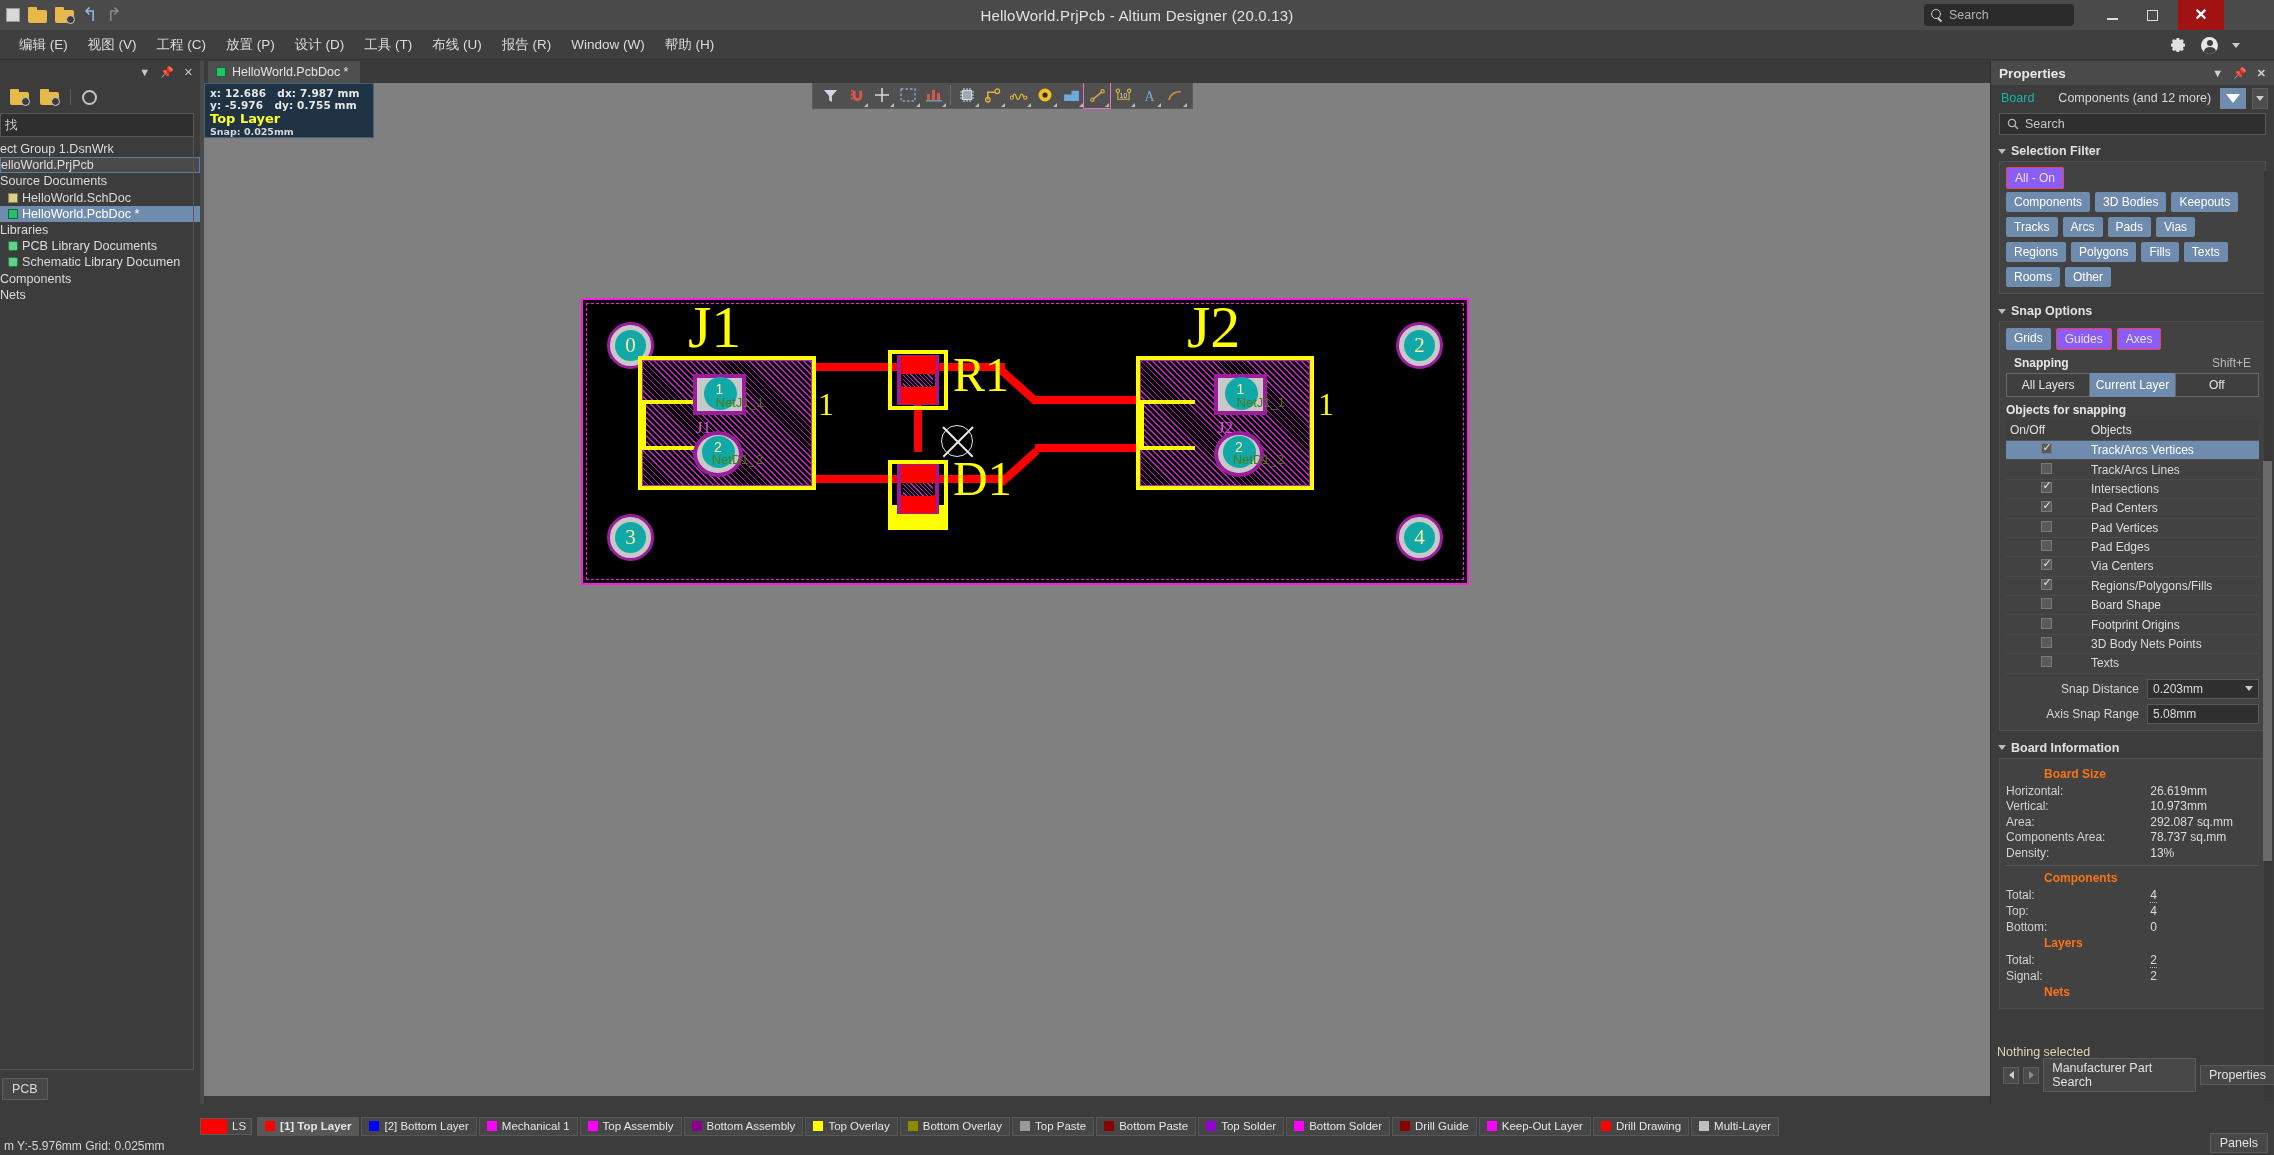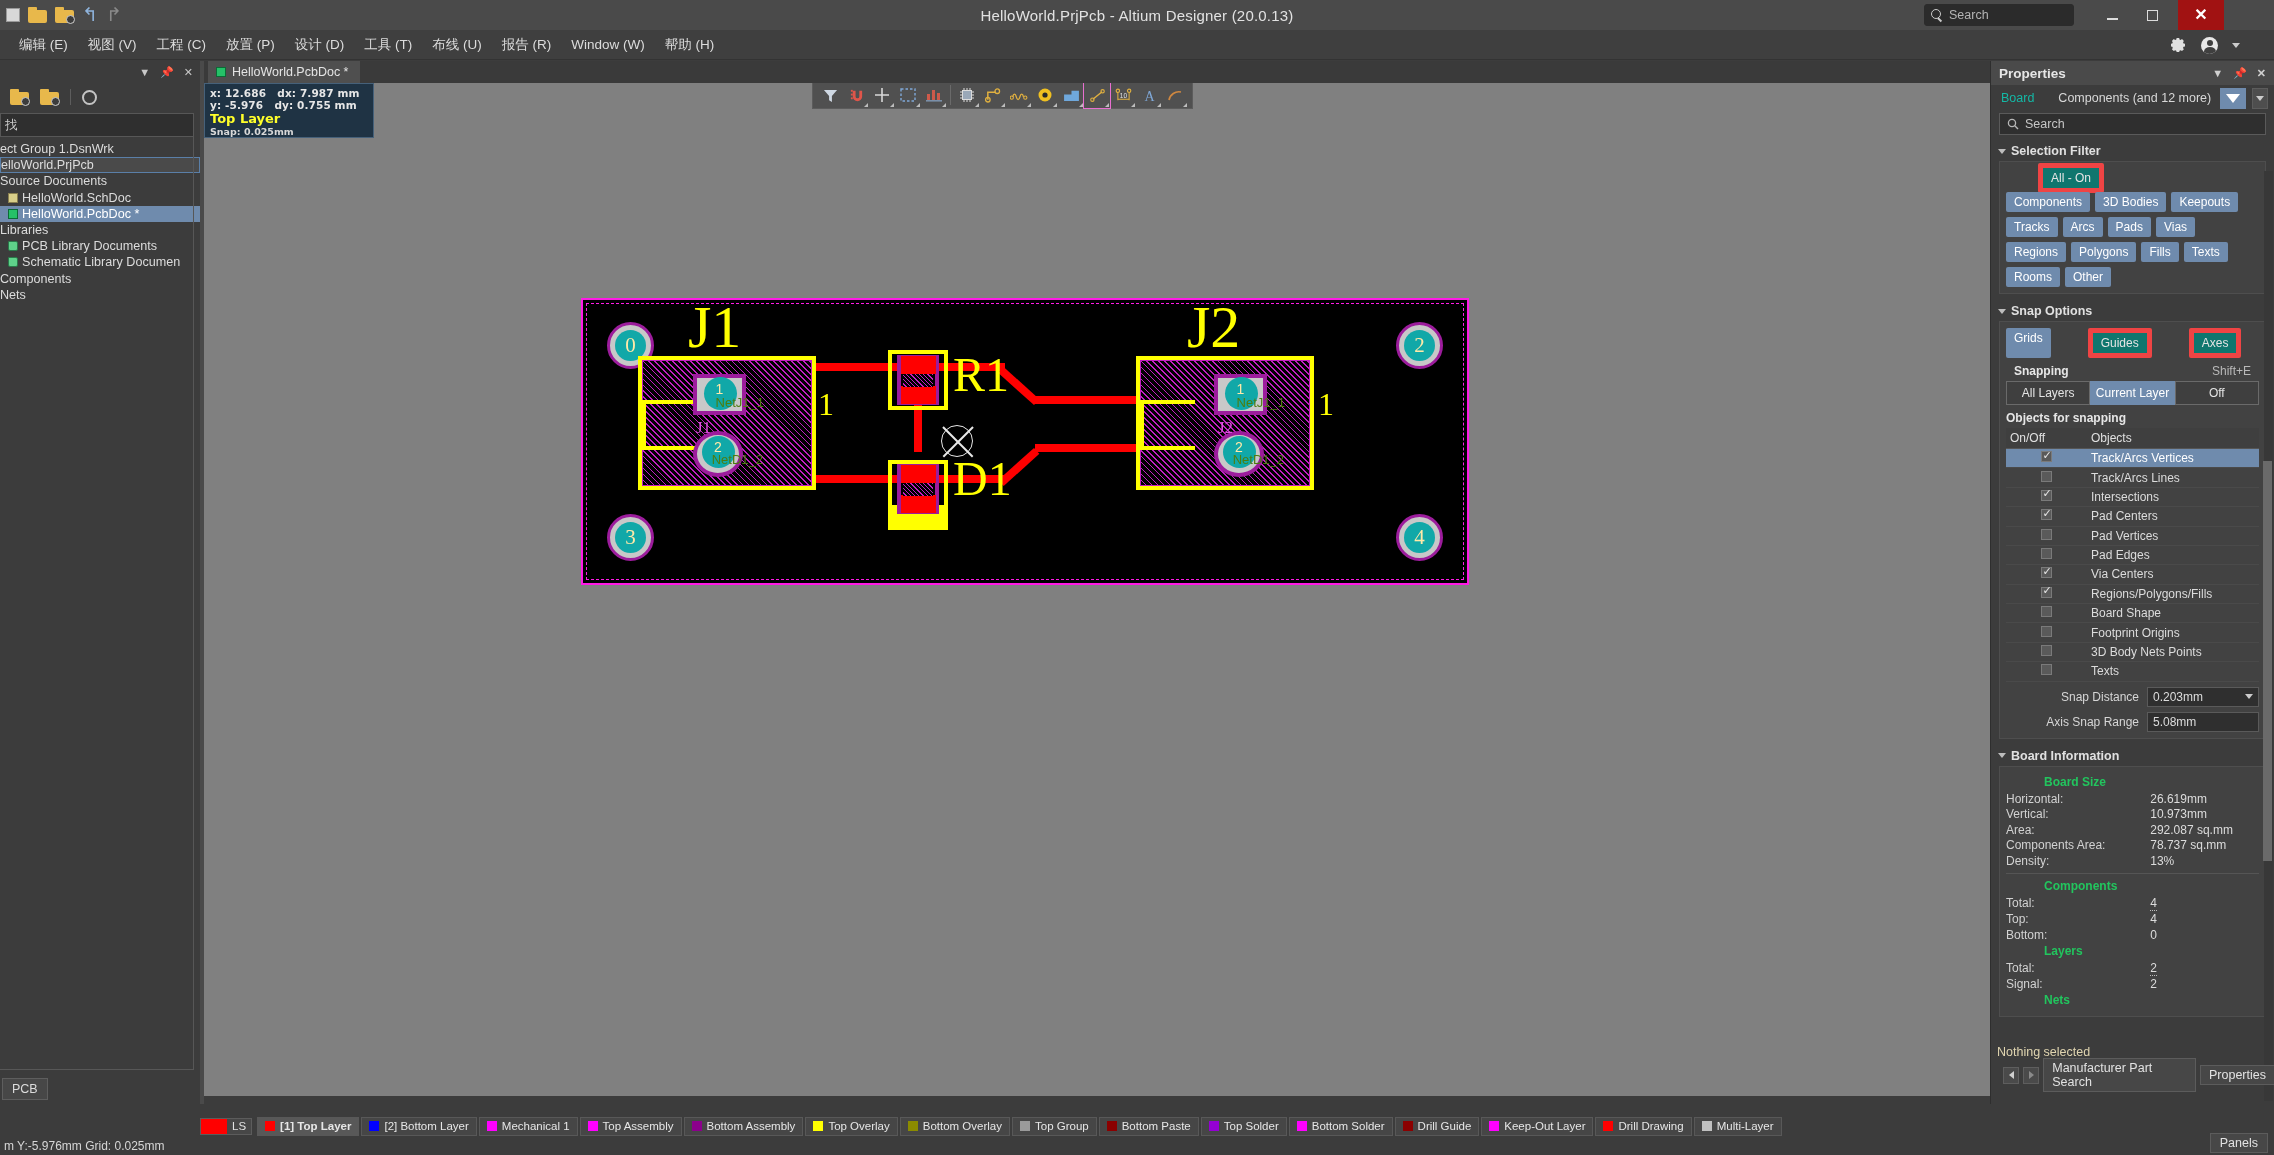"All - On" .chip.plain { background: #0f766e -> #8b5cf6; border: 5px solid #ef4444 -> 1px solid #ef4444; margin-left: 32px -> none }
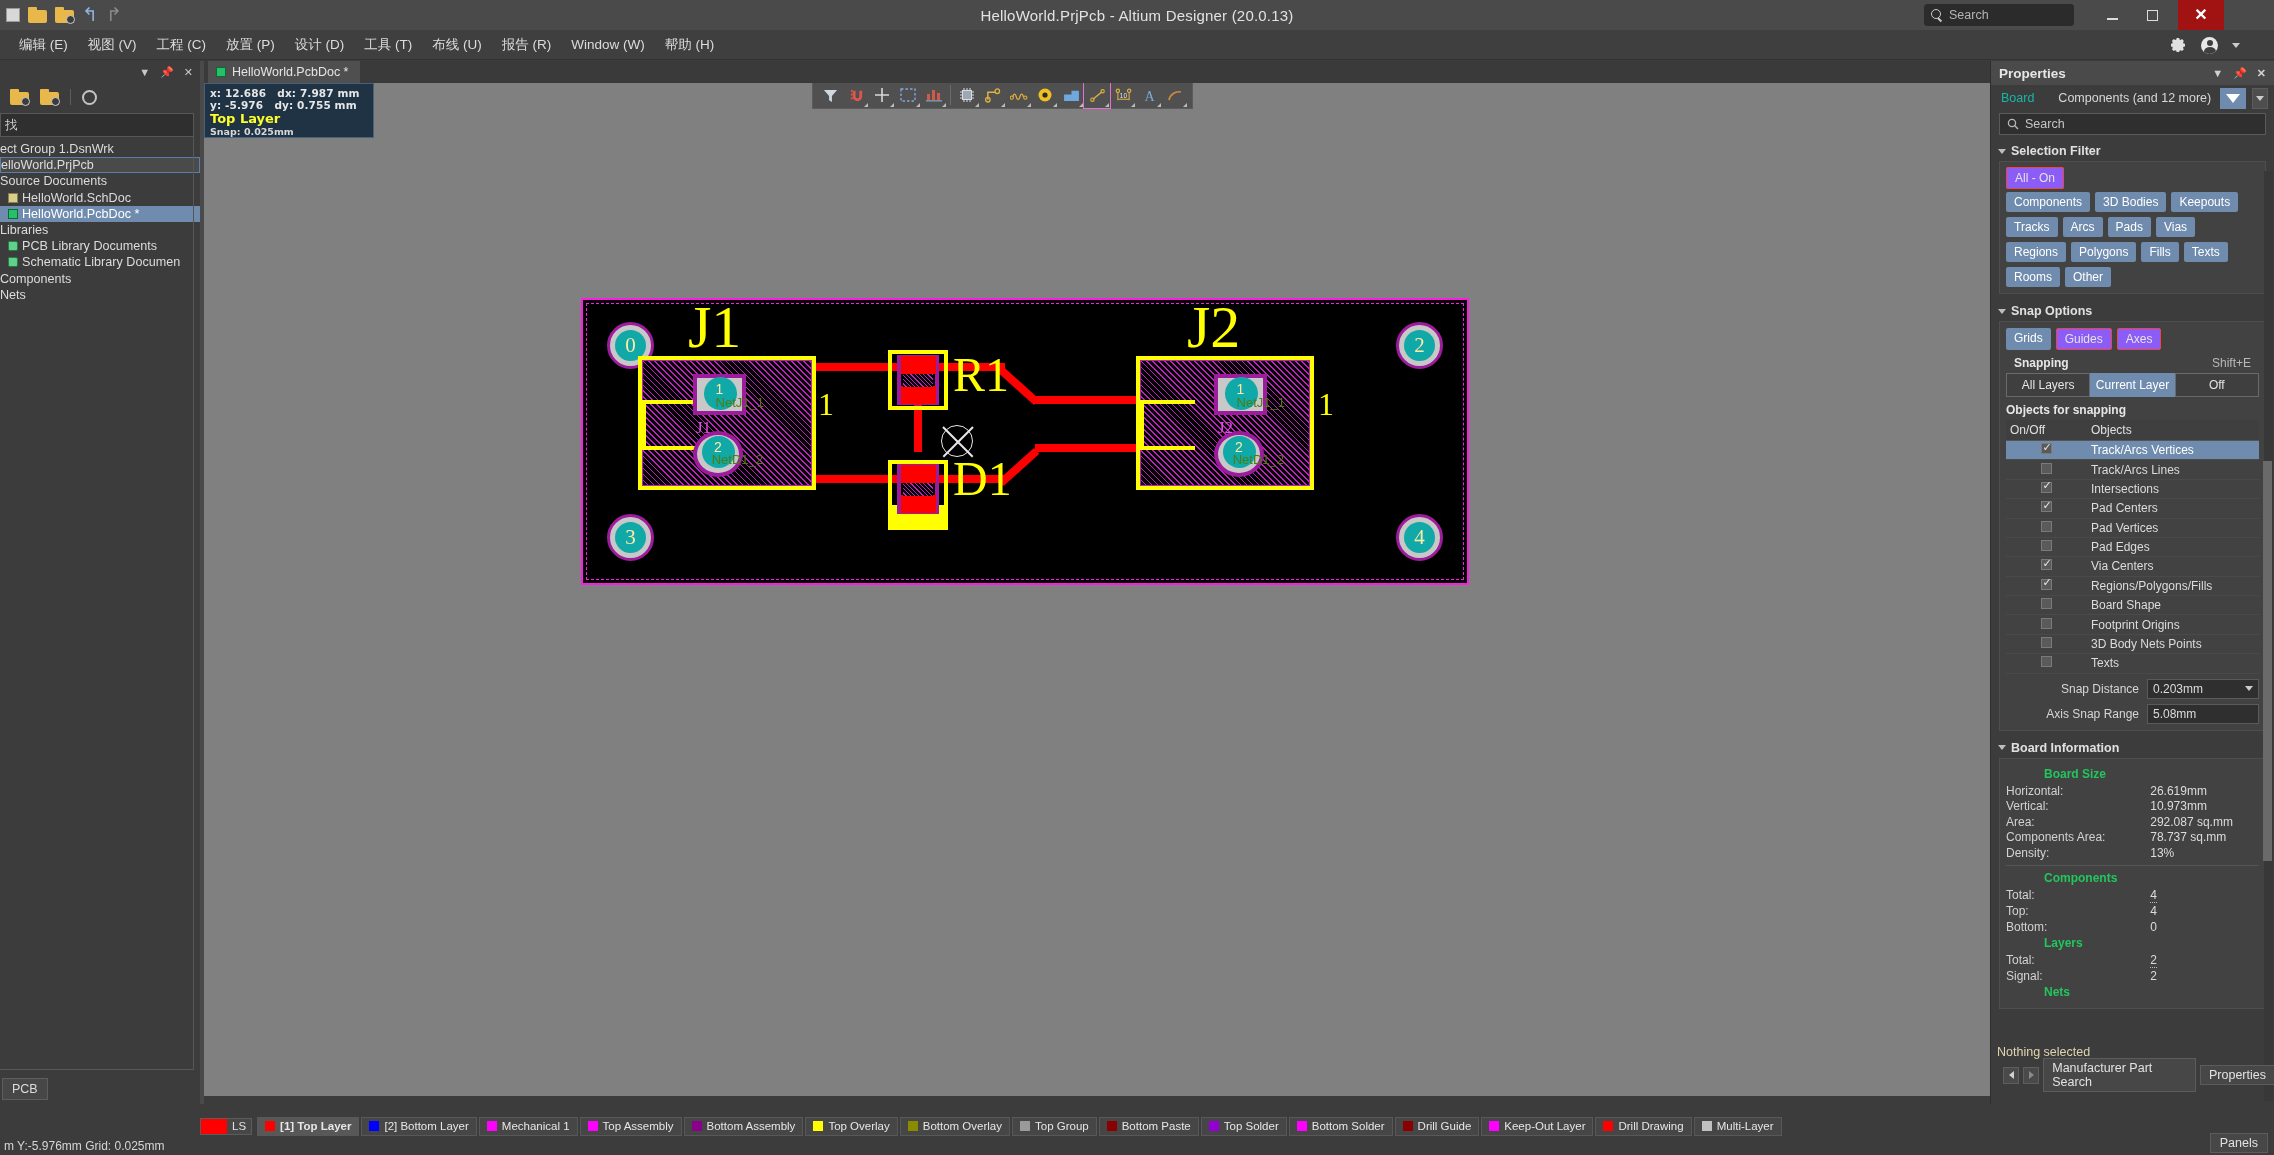"Board Size" .bi-sub { color: #22c55e -> #f97316 }
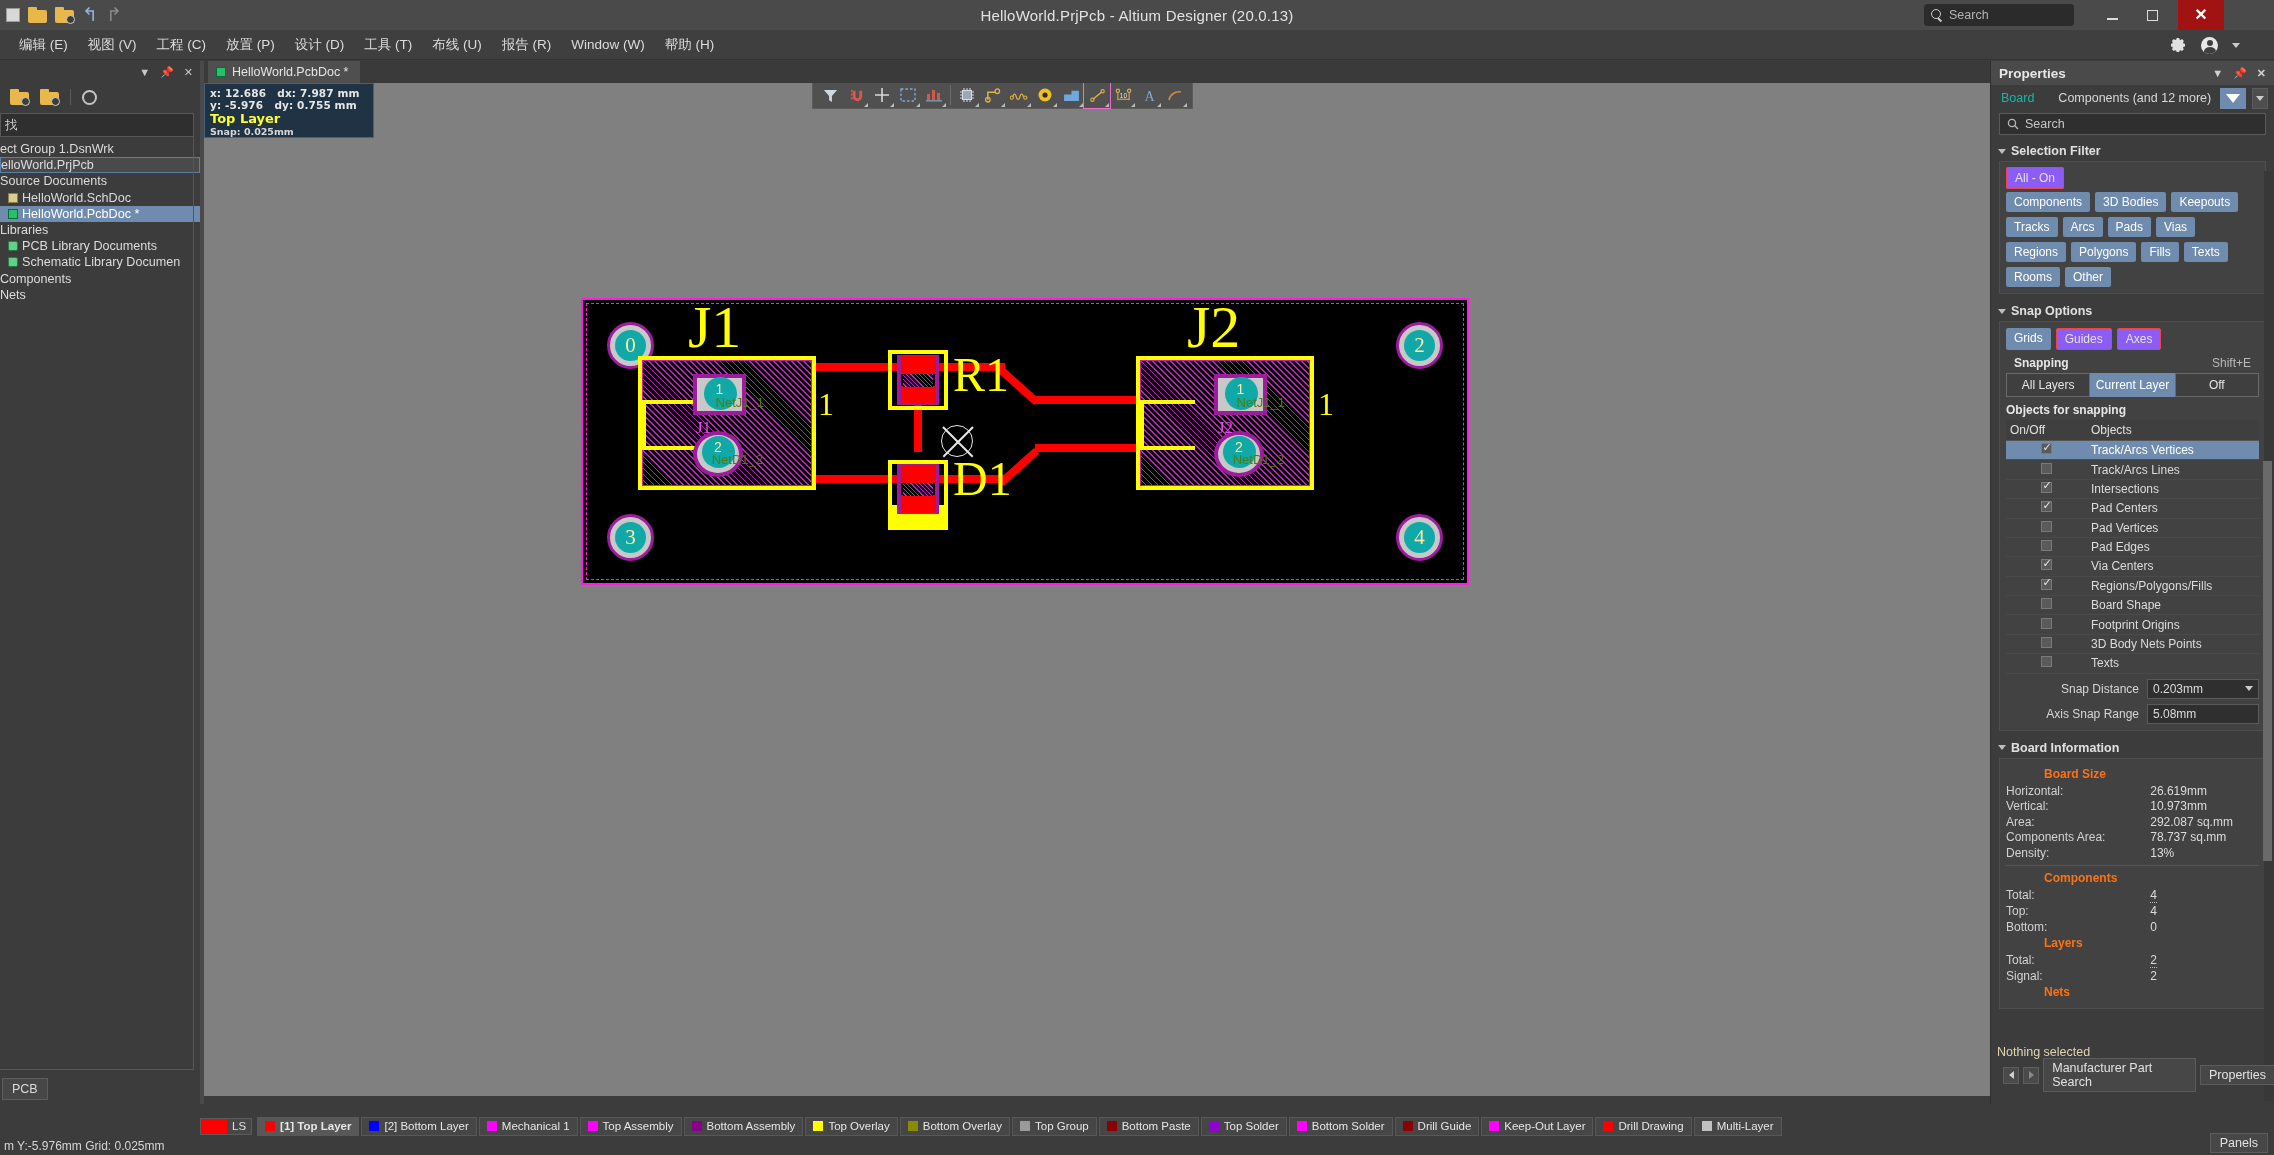"Top Group" span.tx { text: Group -> Paste }
